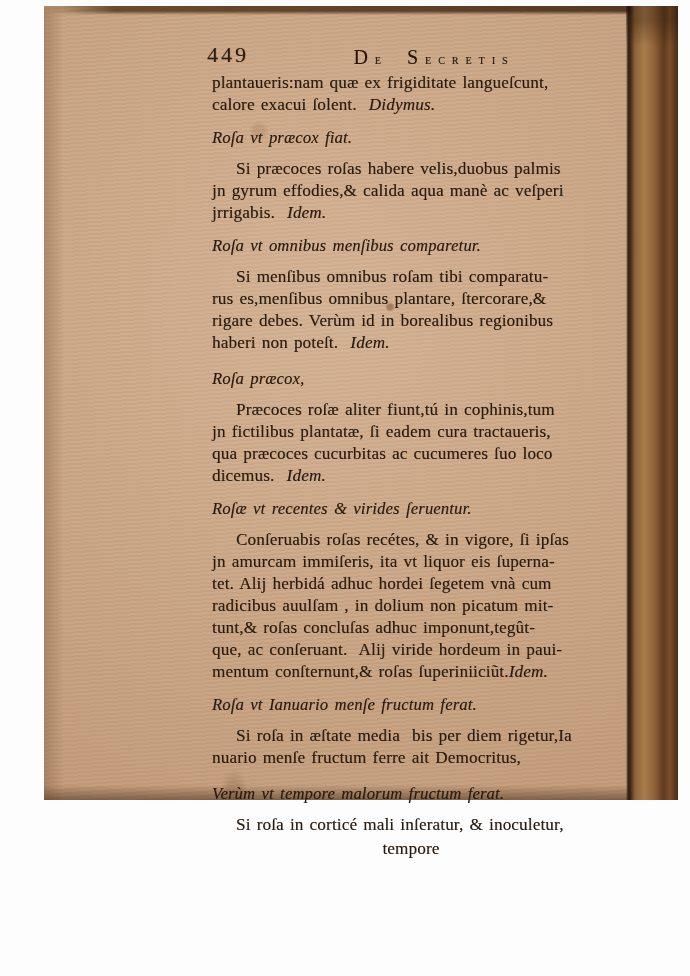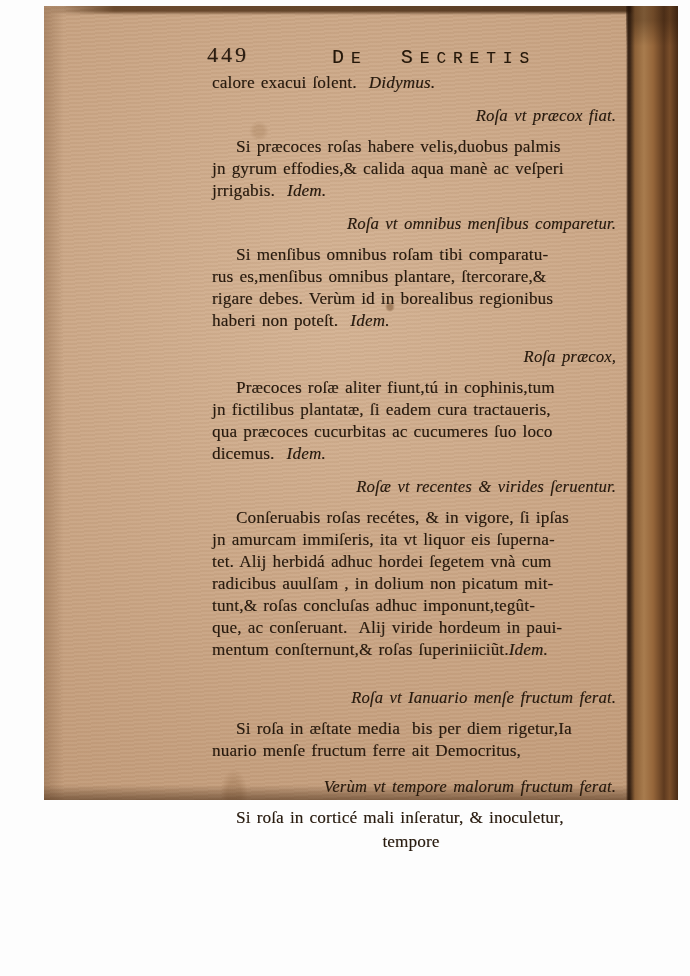"DE SECRETIS" .running-head { font-family: Liberation Mono, monospace -> none; font-size: 16px -> 10px }
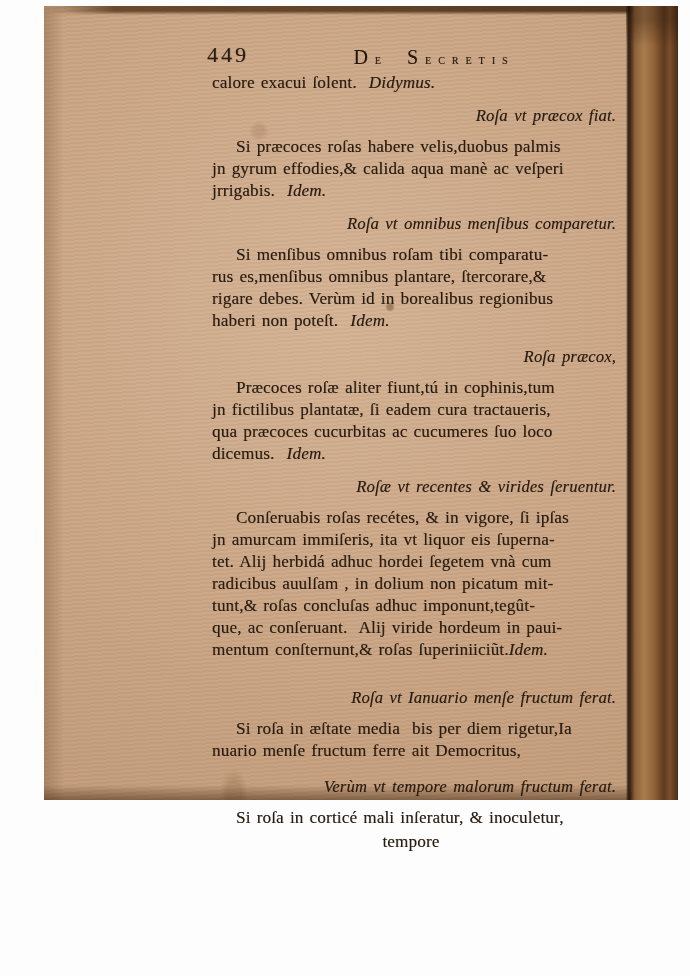"plantaueris:nam quæ ex frigiditate" div.line { html: none -> <div><span>plantaueris:nam quæ ex frigiditate langueſcunt,</span></div> }
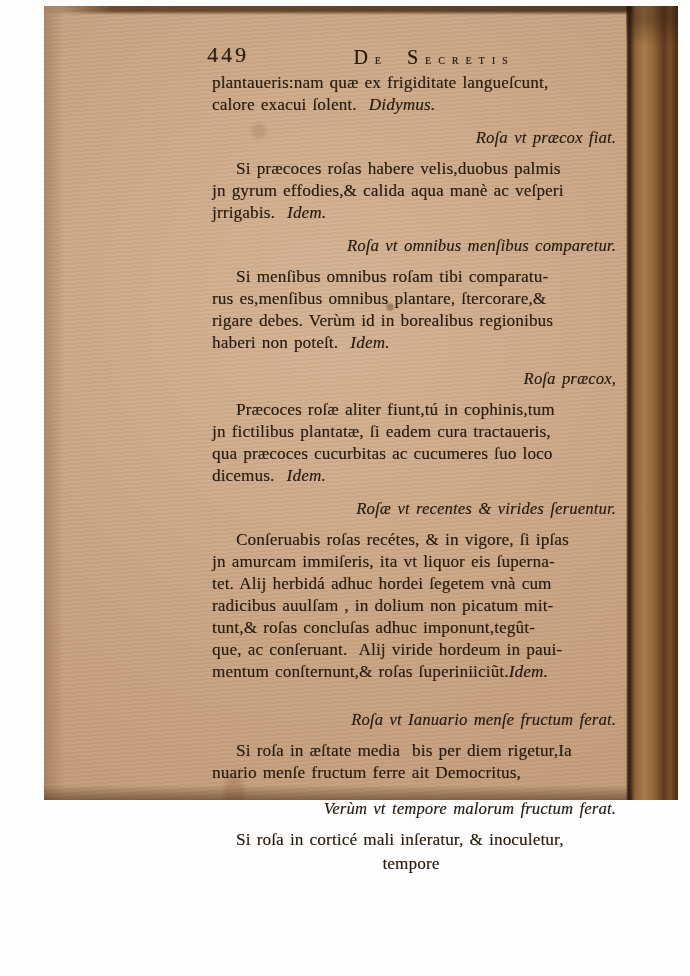"Roſa vt præcox fiat." .line.heading { text-align: right -> left }
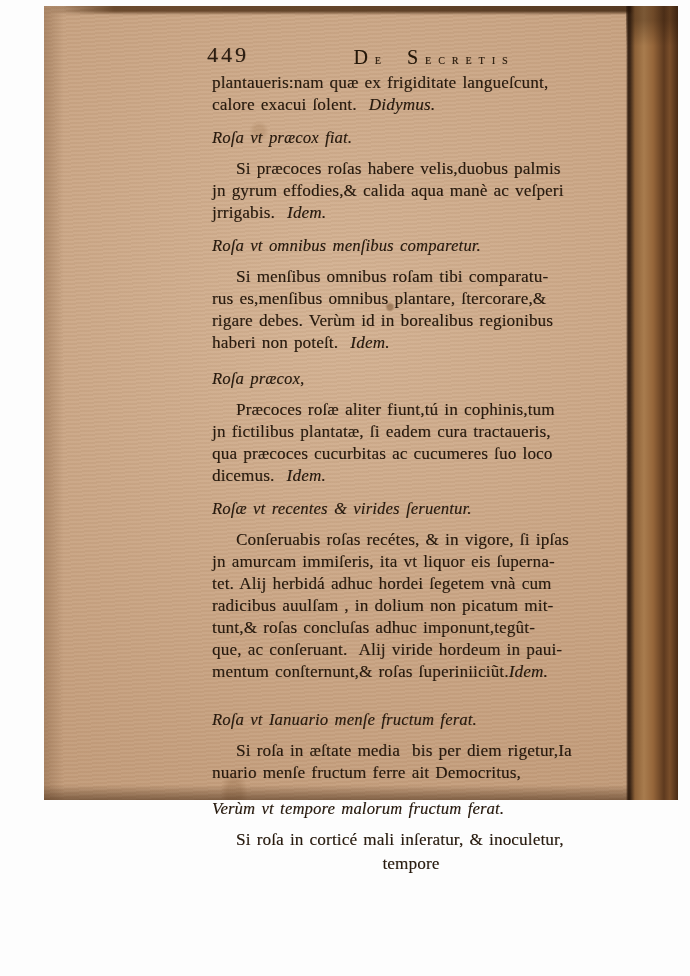"Roſa vt Ianuario menſe fructum" .line.heading.gap-lg { margin-top: 26px -> 11px }
